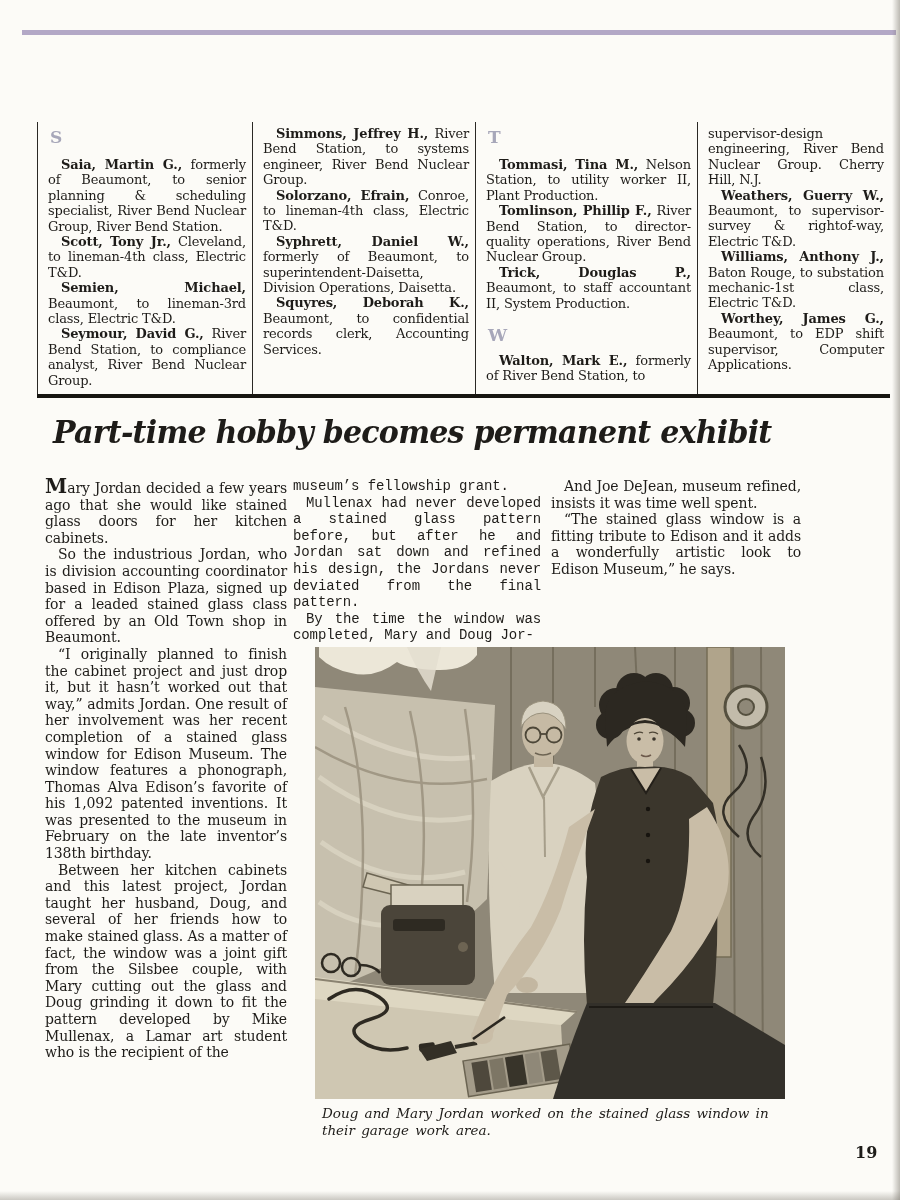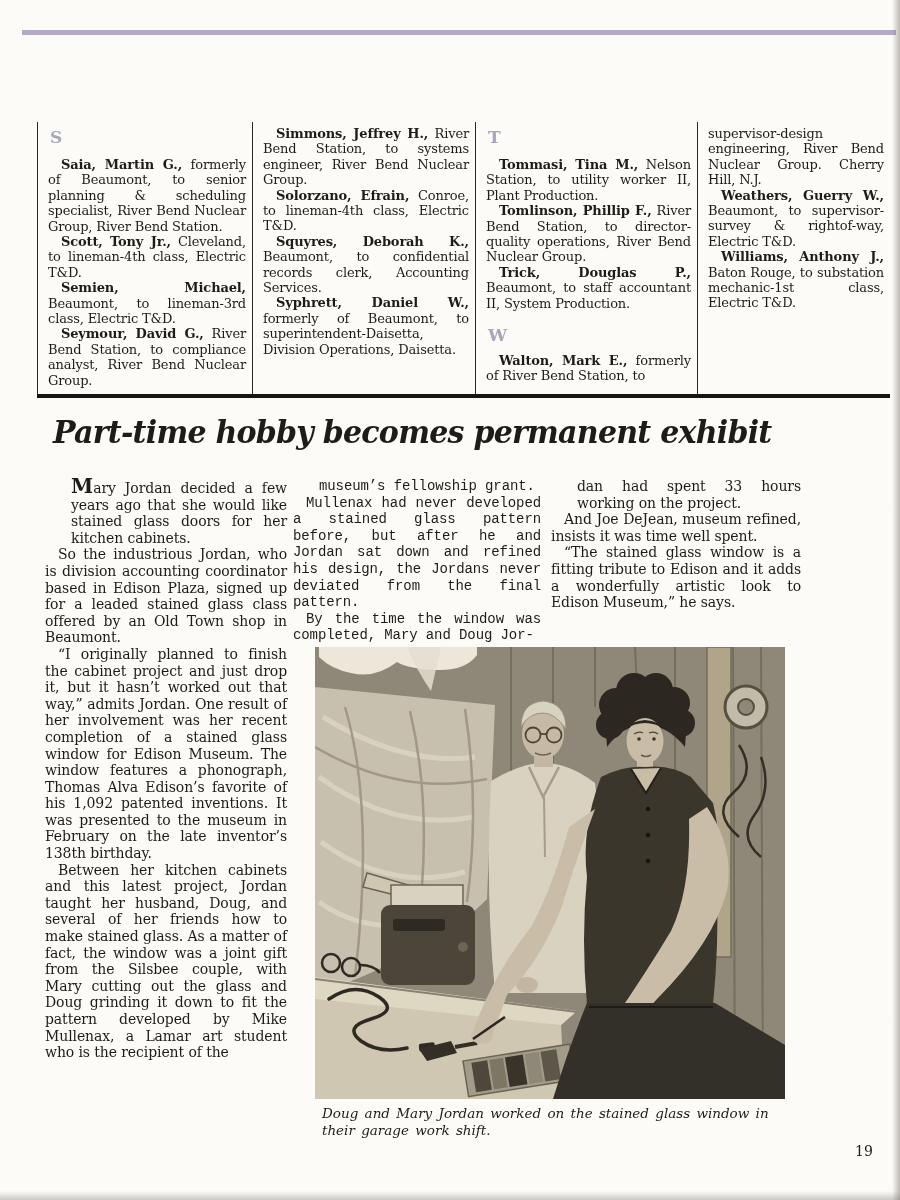"Squyres, Deborah K., Beaumont, to" p.entry { order: before "Syphrett, Daniel W., formerly of" -> after "Syphrett, Daniel W., formerly of" }
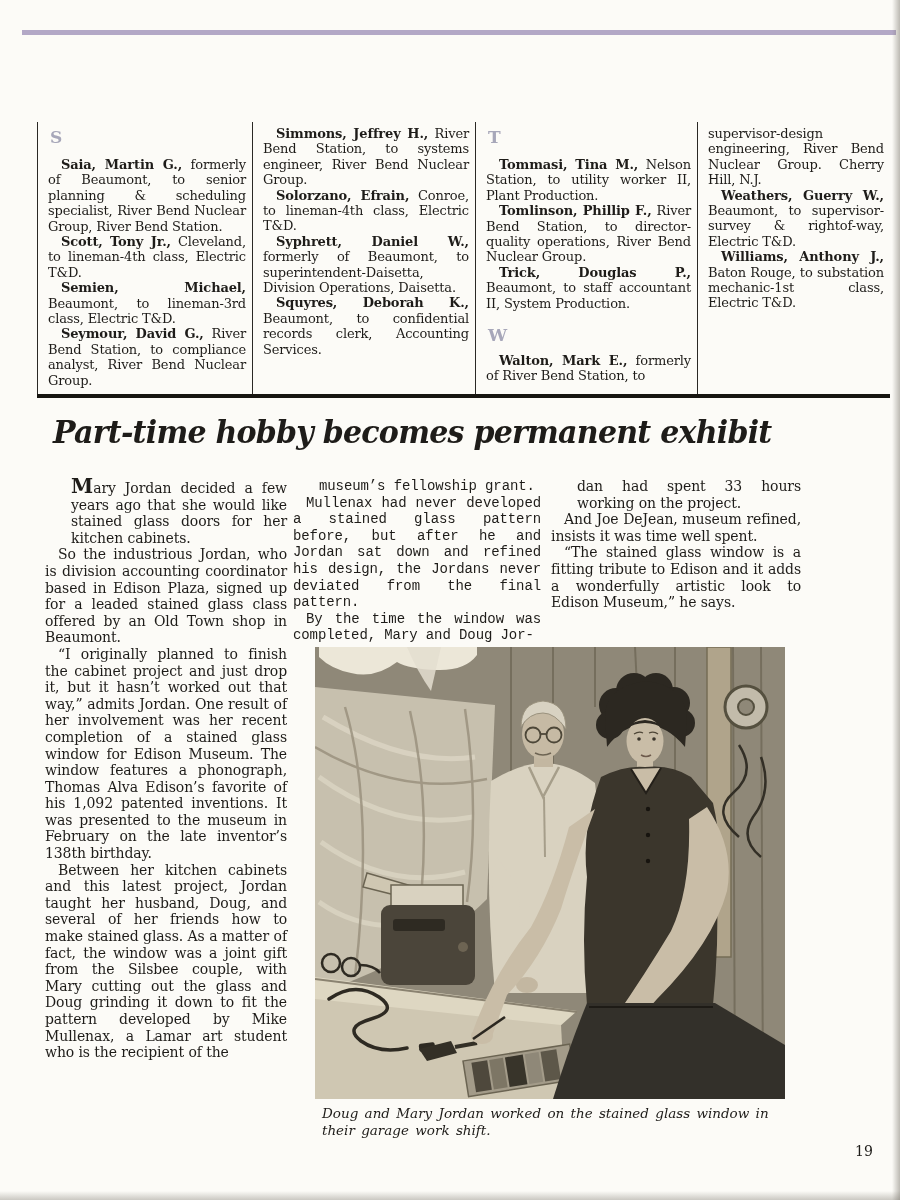"Worthey, James G., Beaumont, to" p.entry { html: none -> <p><b>Worthey, James G.,</b><span> Beaumont, to EDP shift supervisor, Computer Applications.</span></p> }
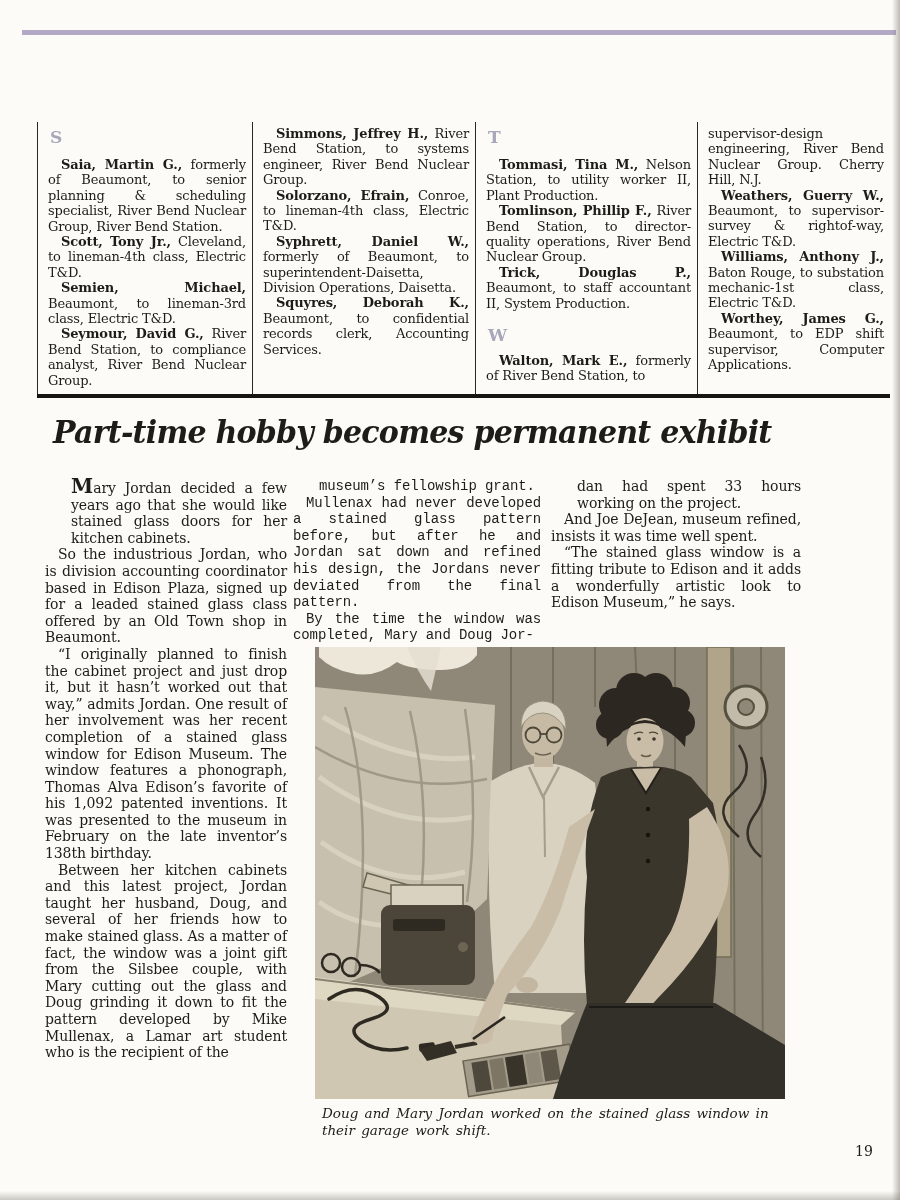"Mary Jordan decided a few" .acol p.nofirst { margin-left: 26px -> none }
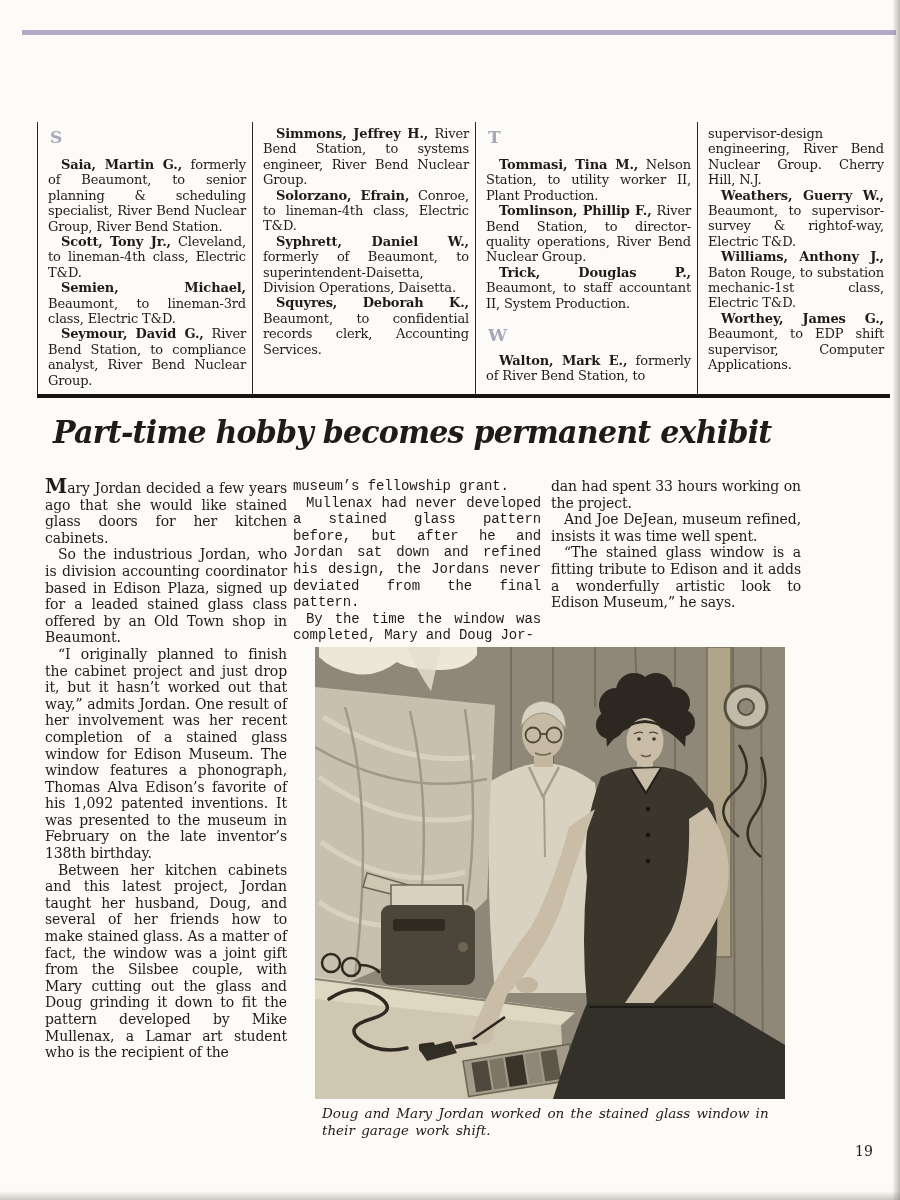"dan had spent 33 hours" p.nofirst { html: <p>dan had spent 33 hours working on the project.</p> -> none }
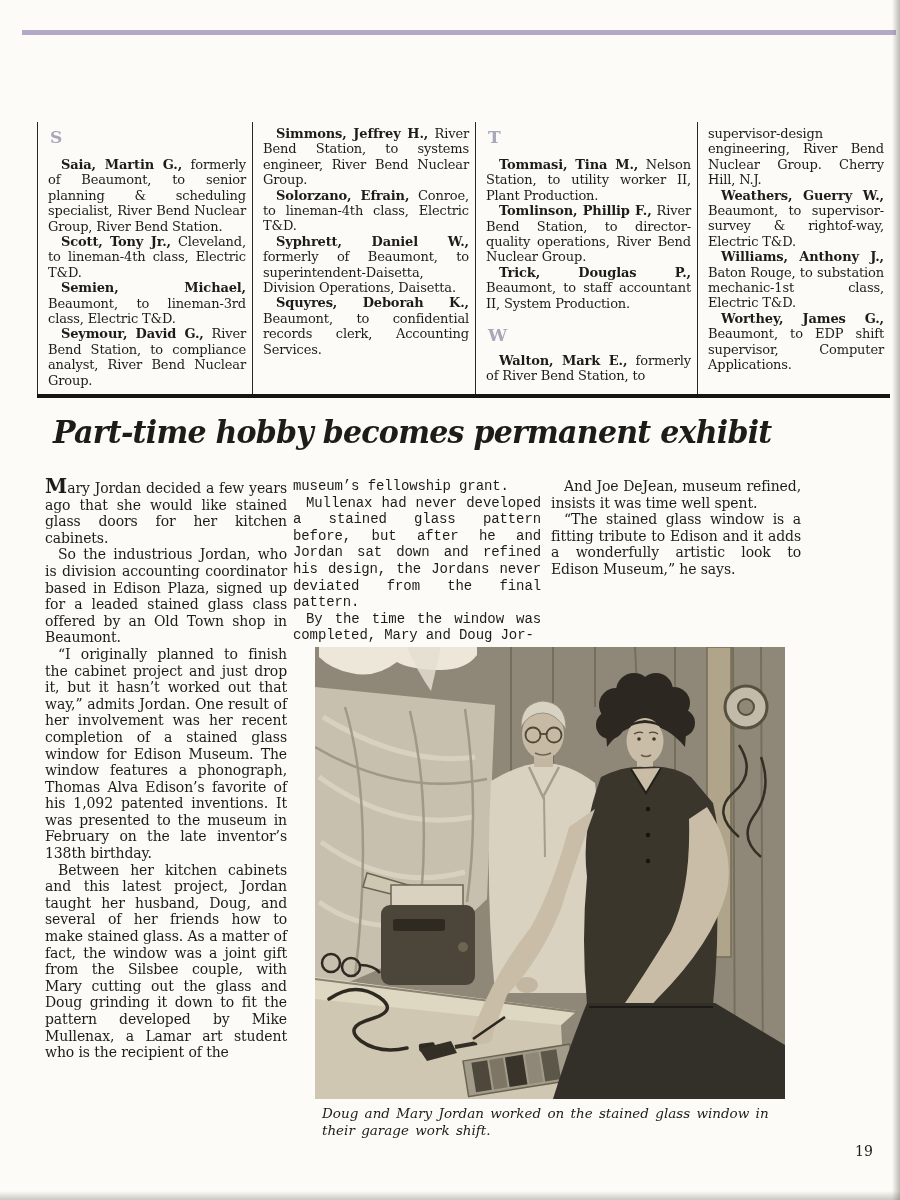"Doug and Mary Jordan worked" figcaption.caption { text: shift -> area }
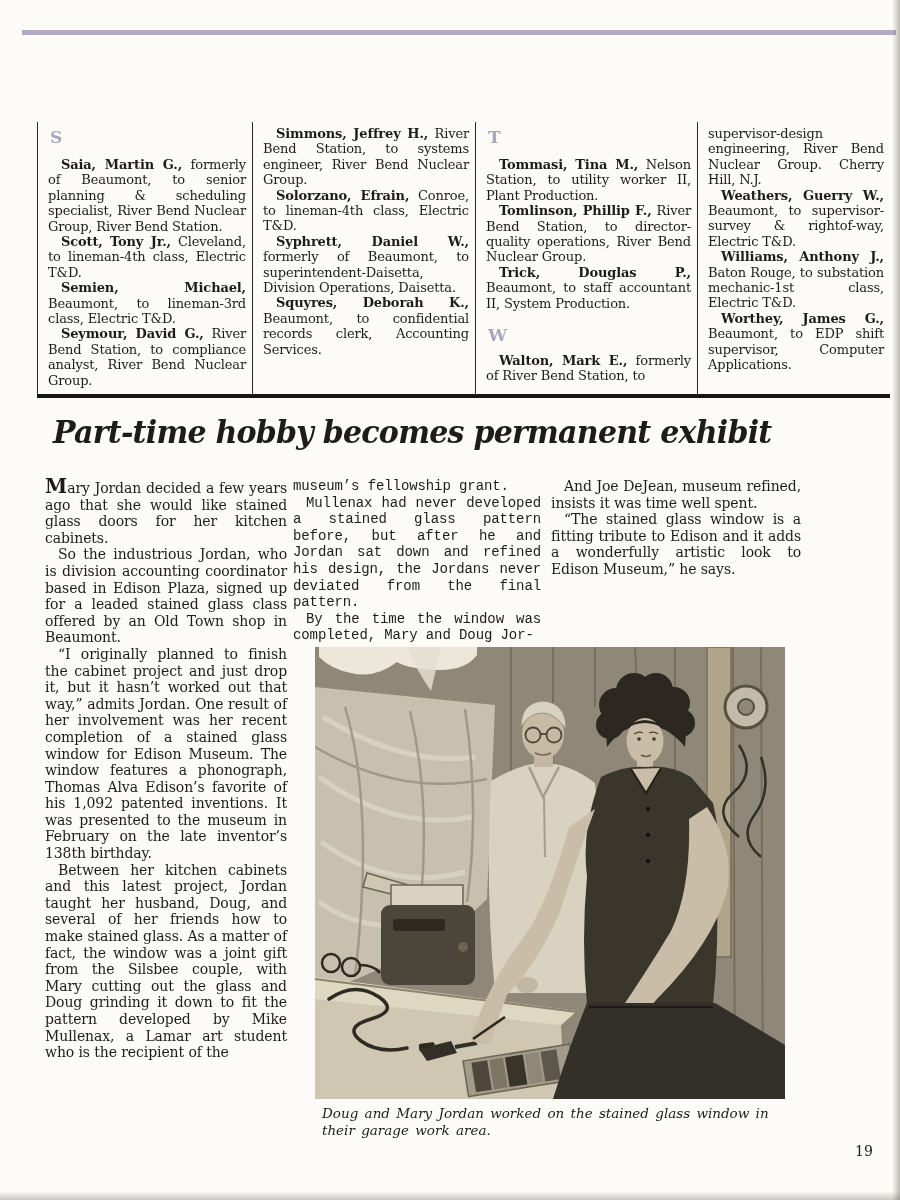"19" .pagenum { font-size: 14px -> 16px; font-weight: normal -> bold }
